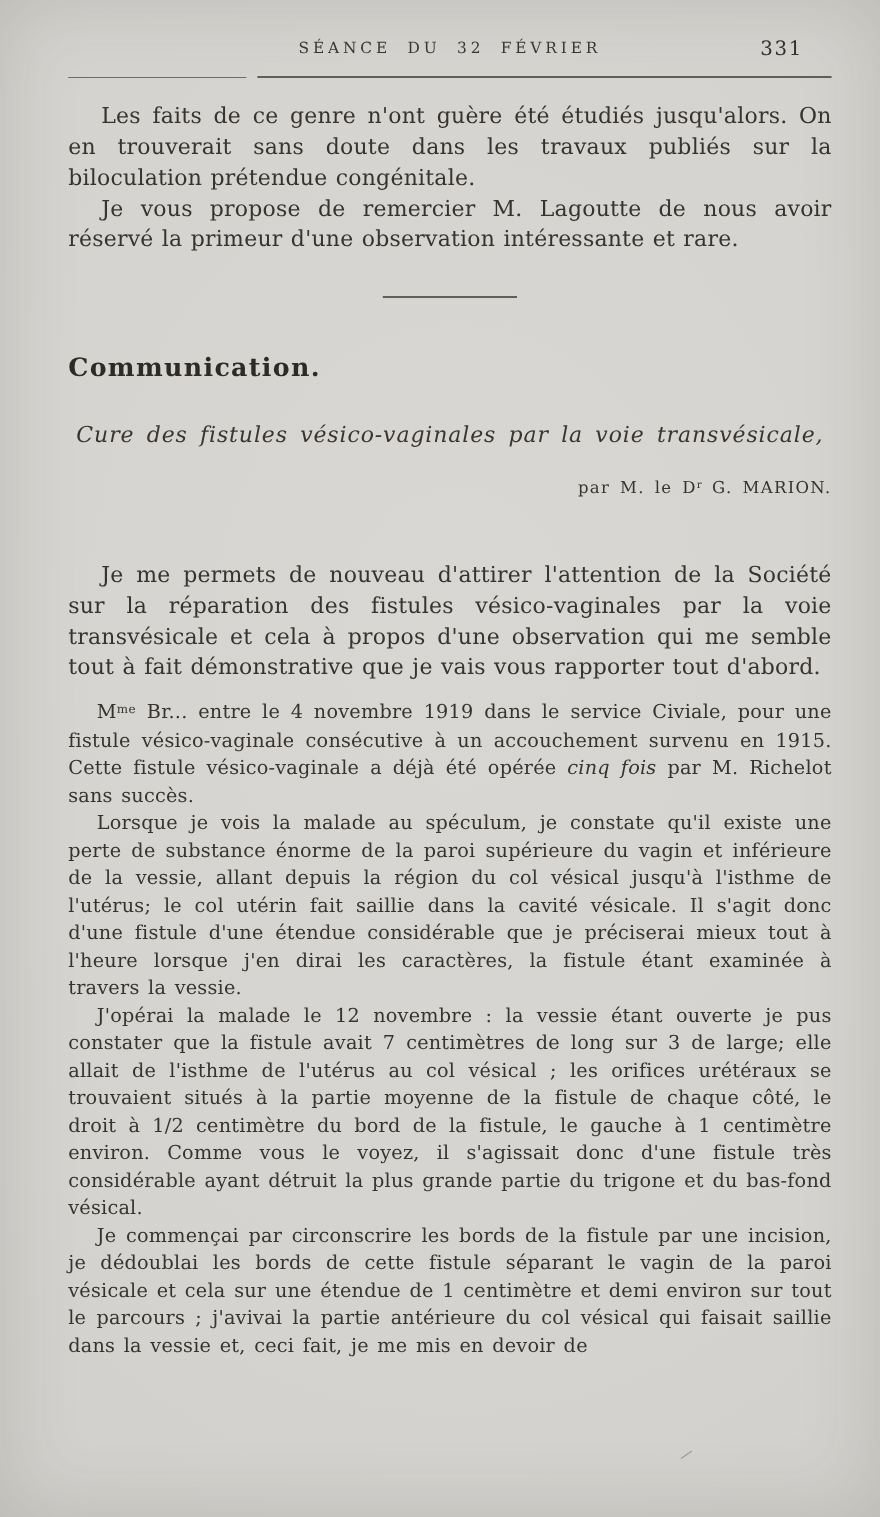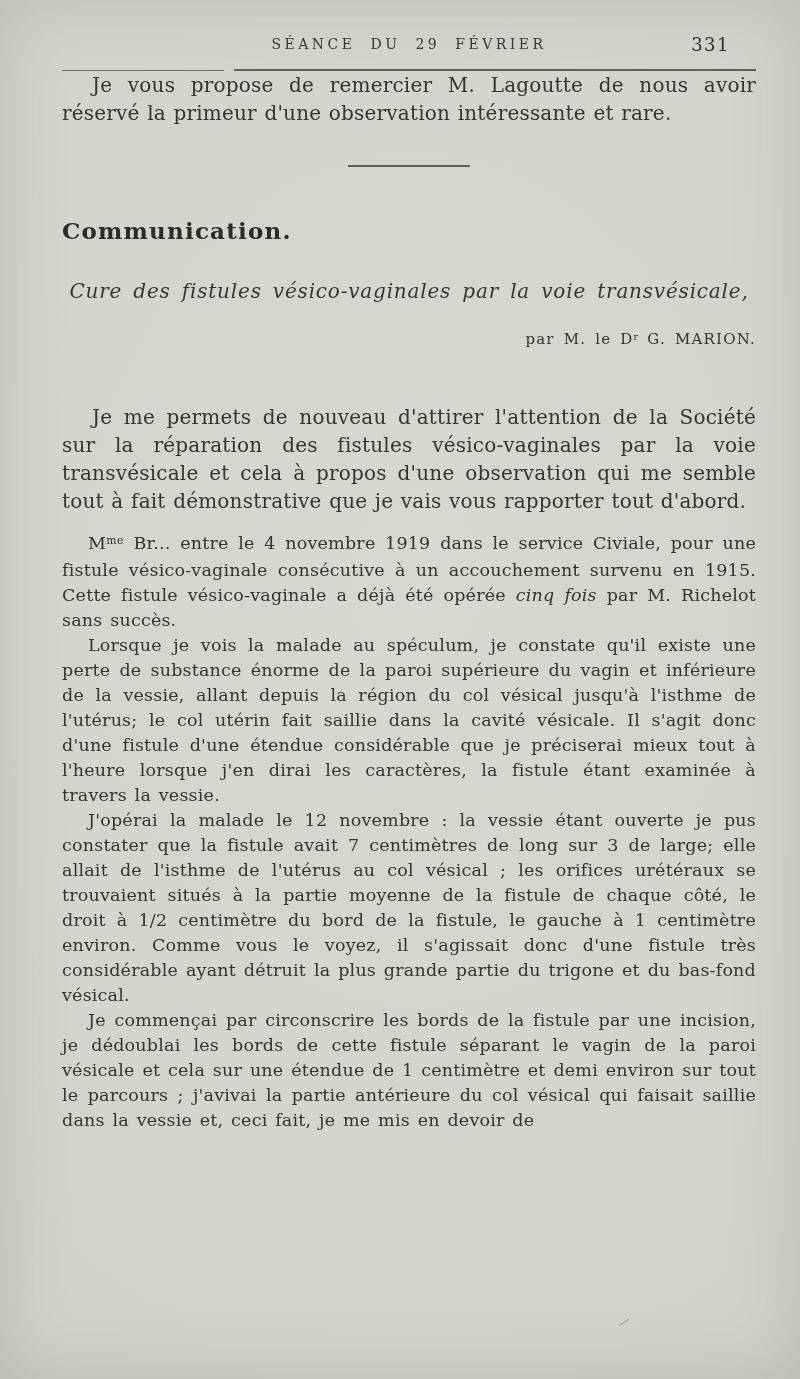"SÉANCE DU 29 FÉVRIER" span.header-title { text: 29 -> 32 }
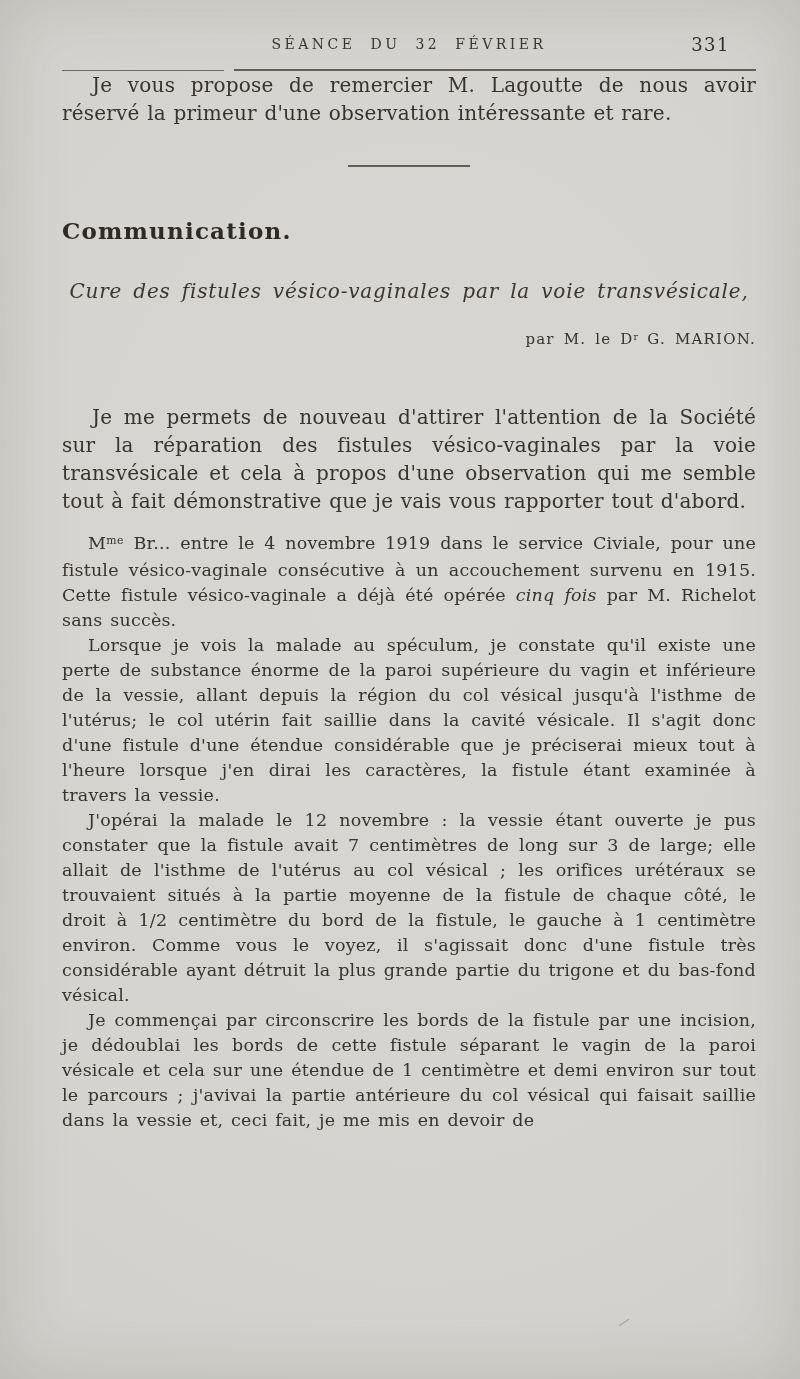"Les faits de ce genre" p.body-lg { html: none -> <p>Les faits de ce genre n'ont guère été étudiés jusqu'alors. On en trouverait sans doute dans les travaux publiés sur la biloculation prétendue congénitale.</p> }
